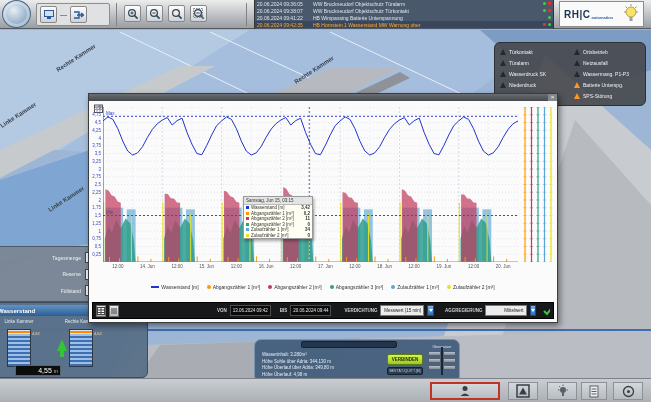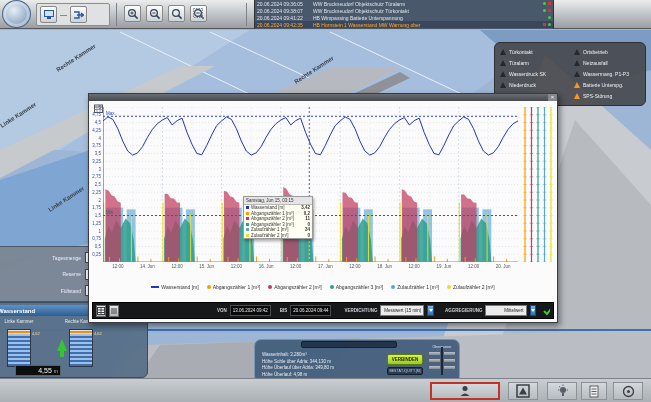"RH|C" div { html: none -> <div> <span>RH|C</span> <span>automation</span> <svg> <circle></circle> <rect></rect> <line></line> <line></line> <line></line> <line></line> <line></line> </svg> </div> }
